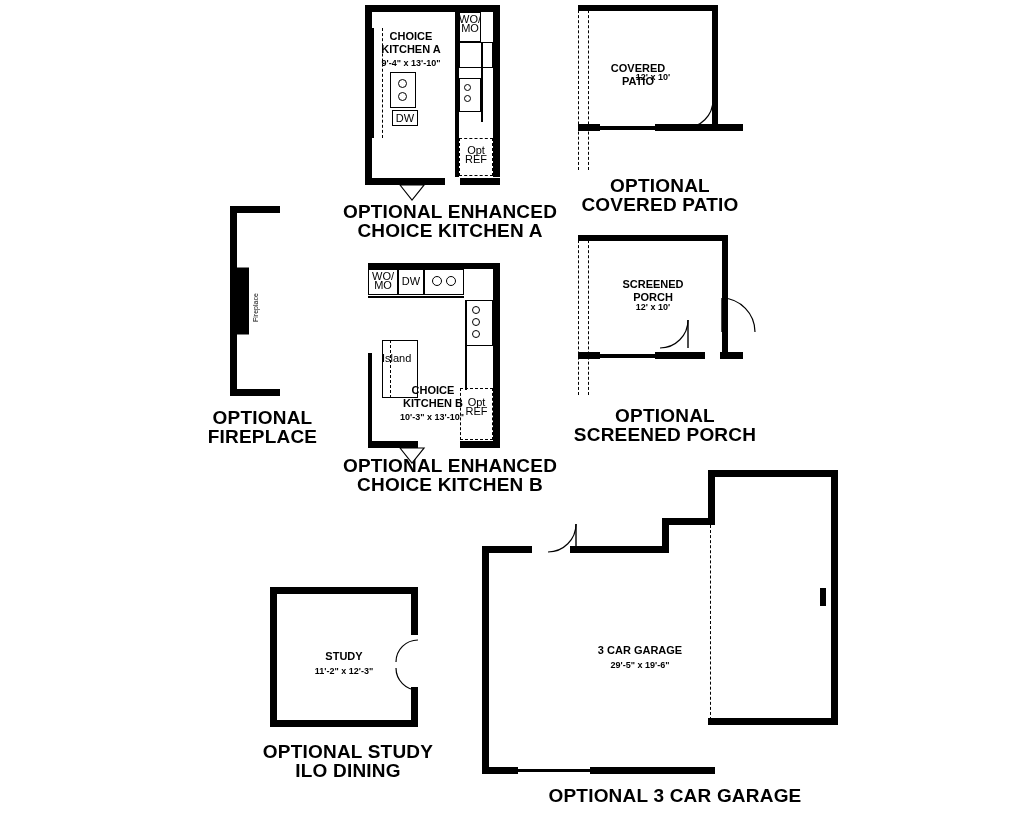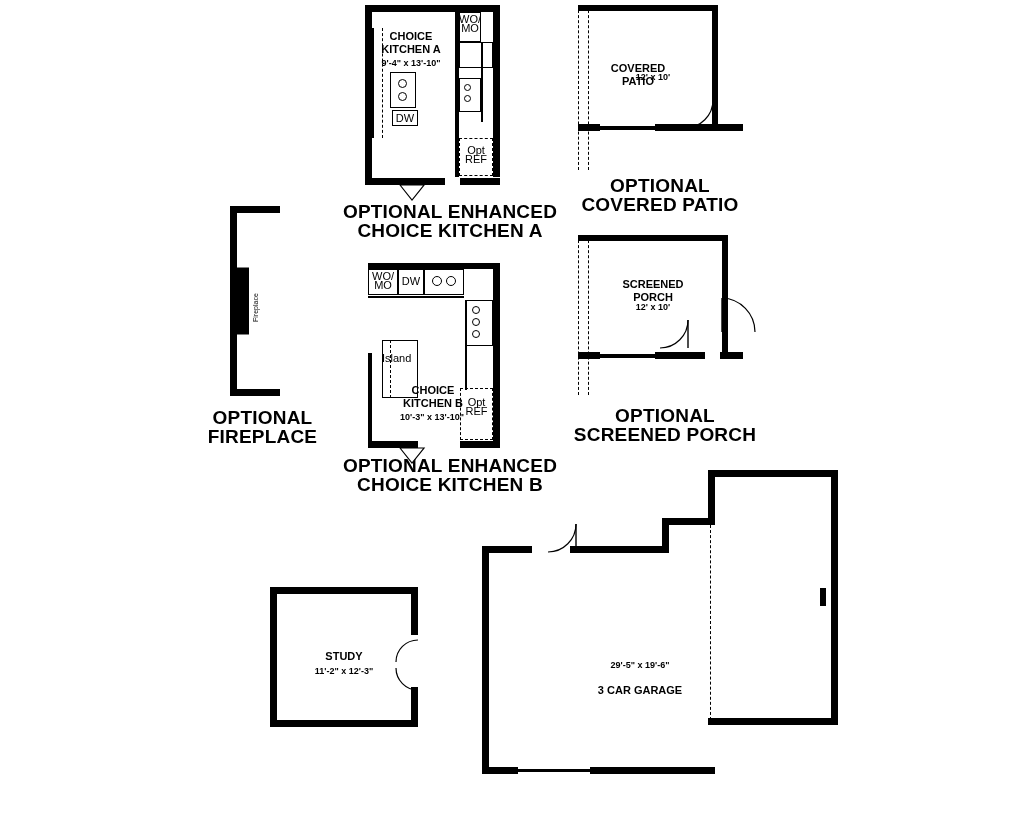"3 CAR GARAGE" div.room-label { margin-top: 40px -> none }
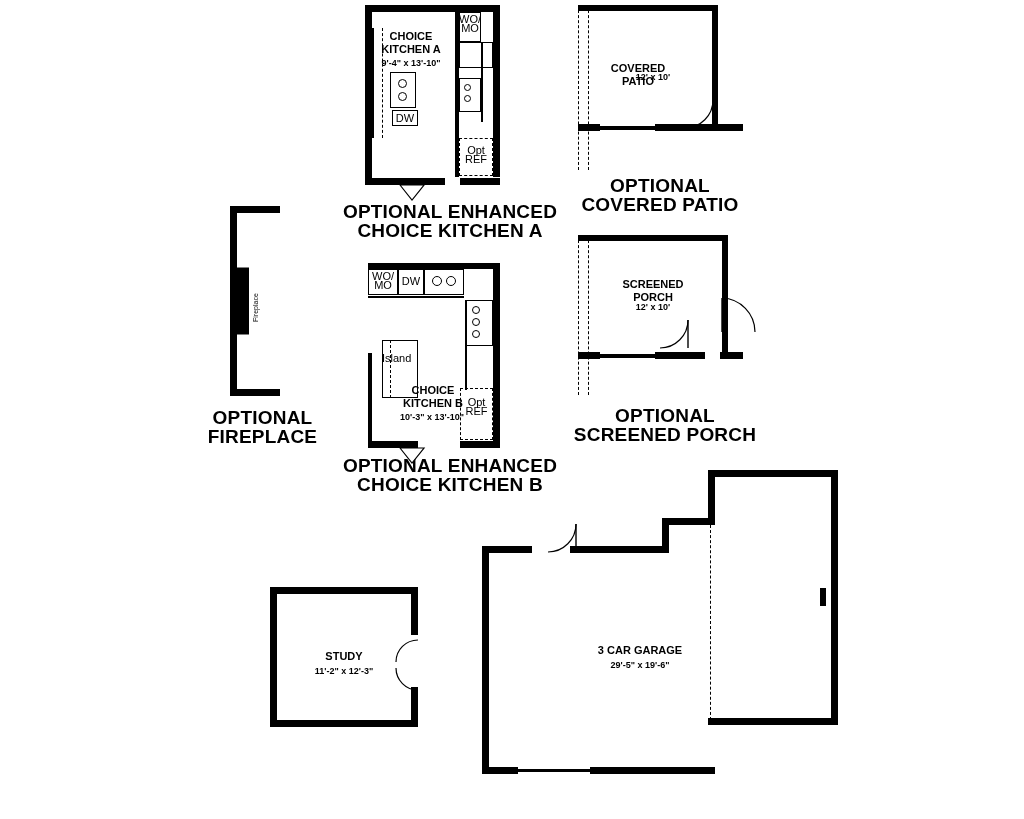"OPTIONAL STUDY" div.caption { html: none -> <div>OPTIONAL STUDY ILO DINING</div> }
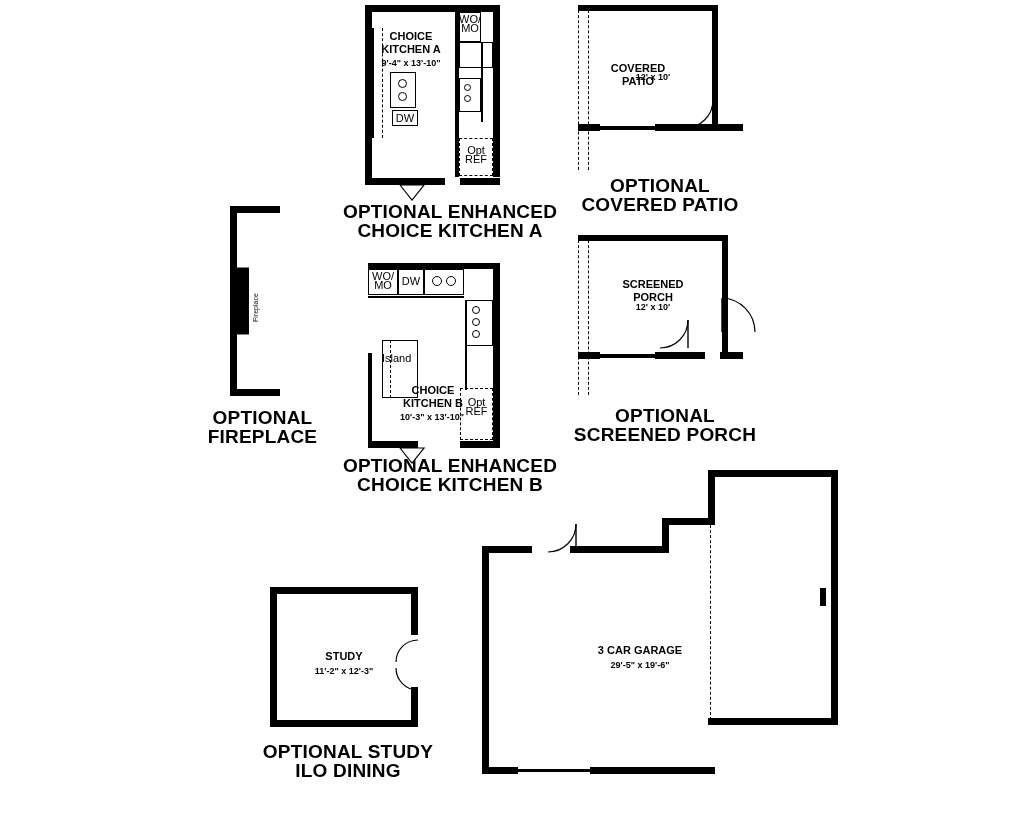"OPTIONAL 3 CAR GARAGE" div.caption { html: none -> <div>OPTIONAL 3 CAR GARAGE</div> }
